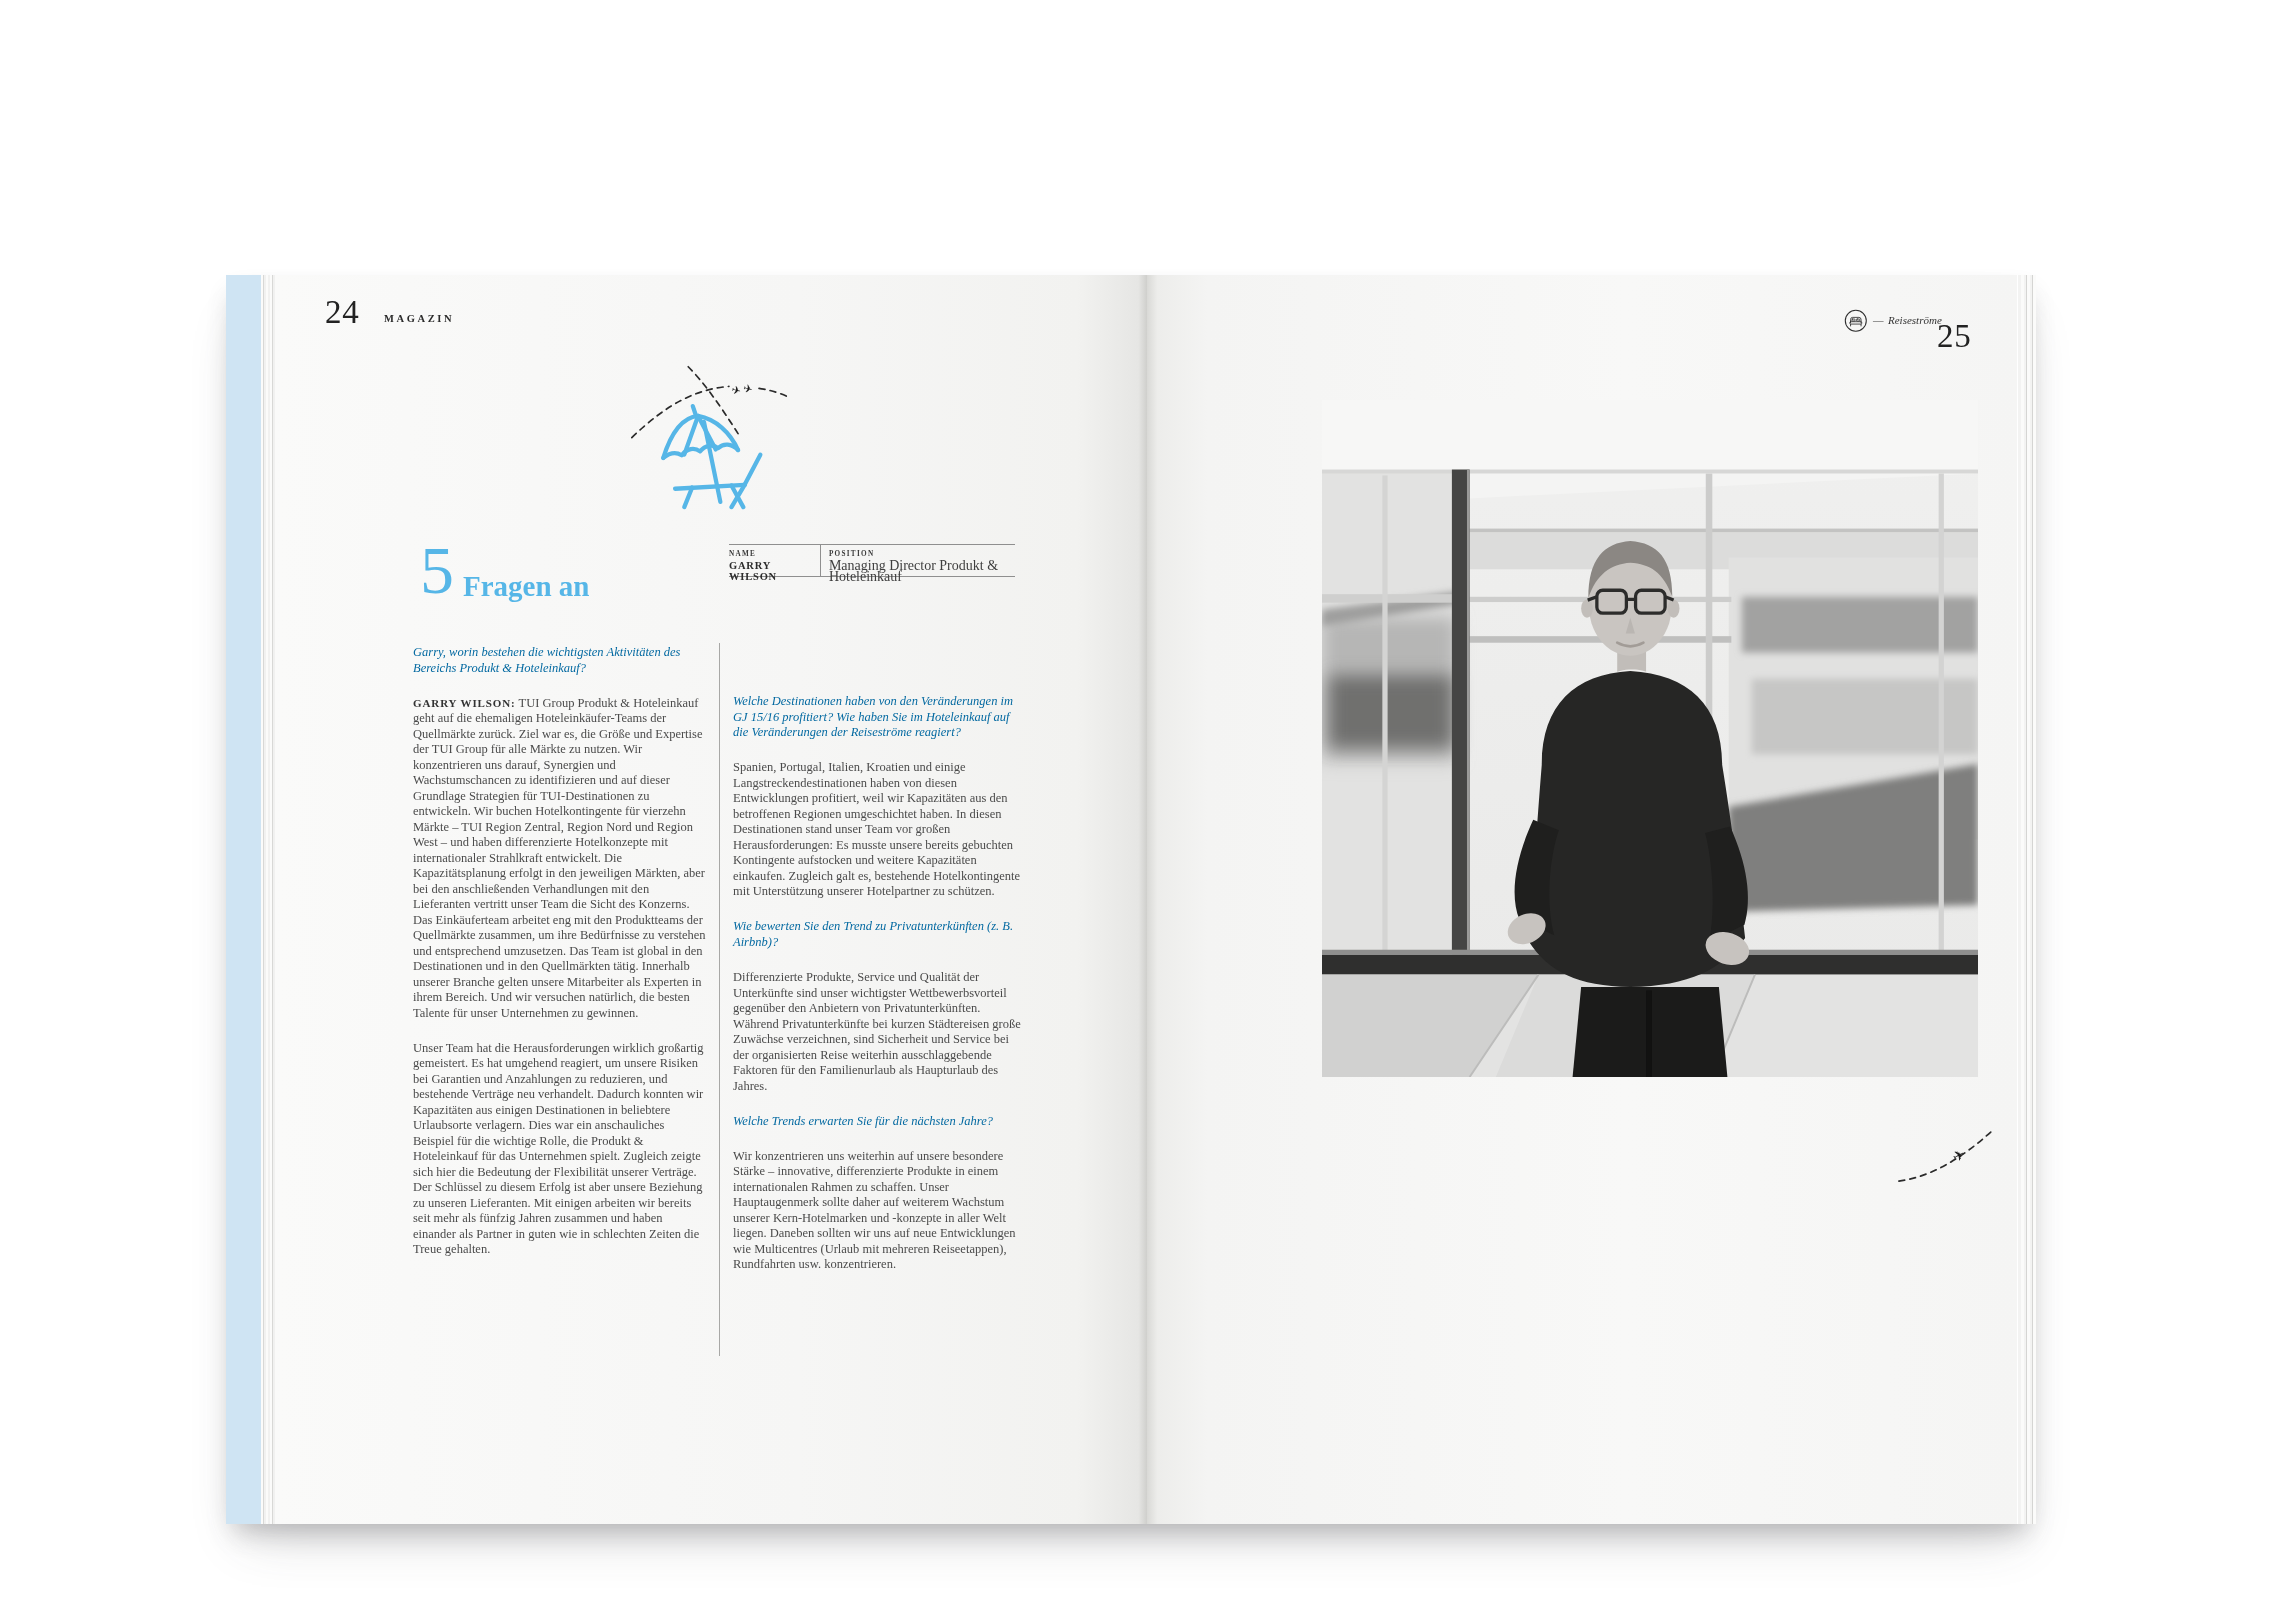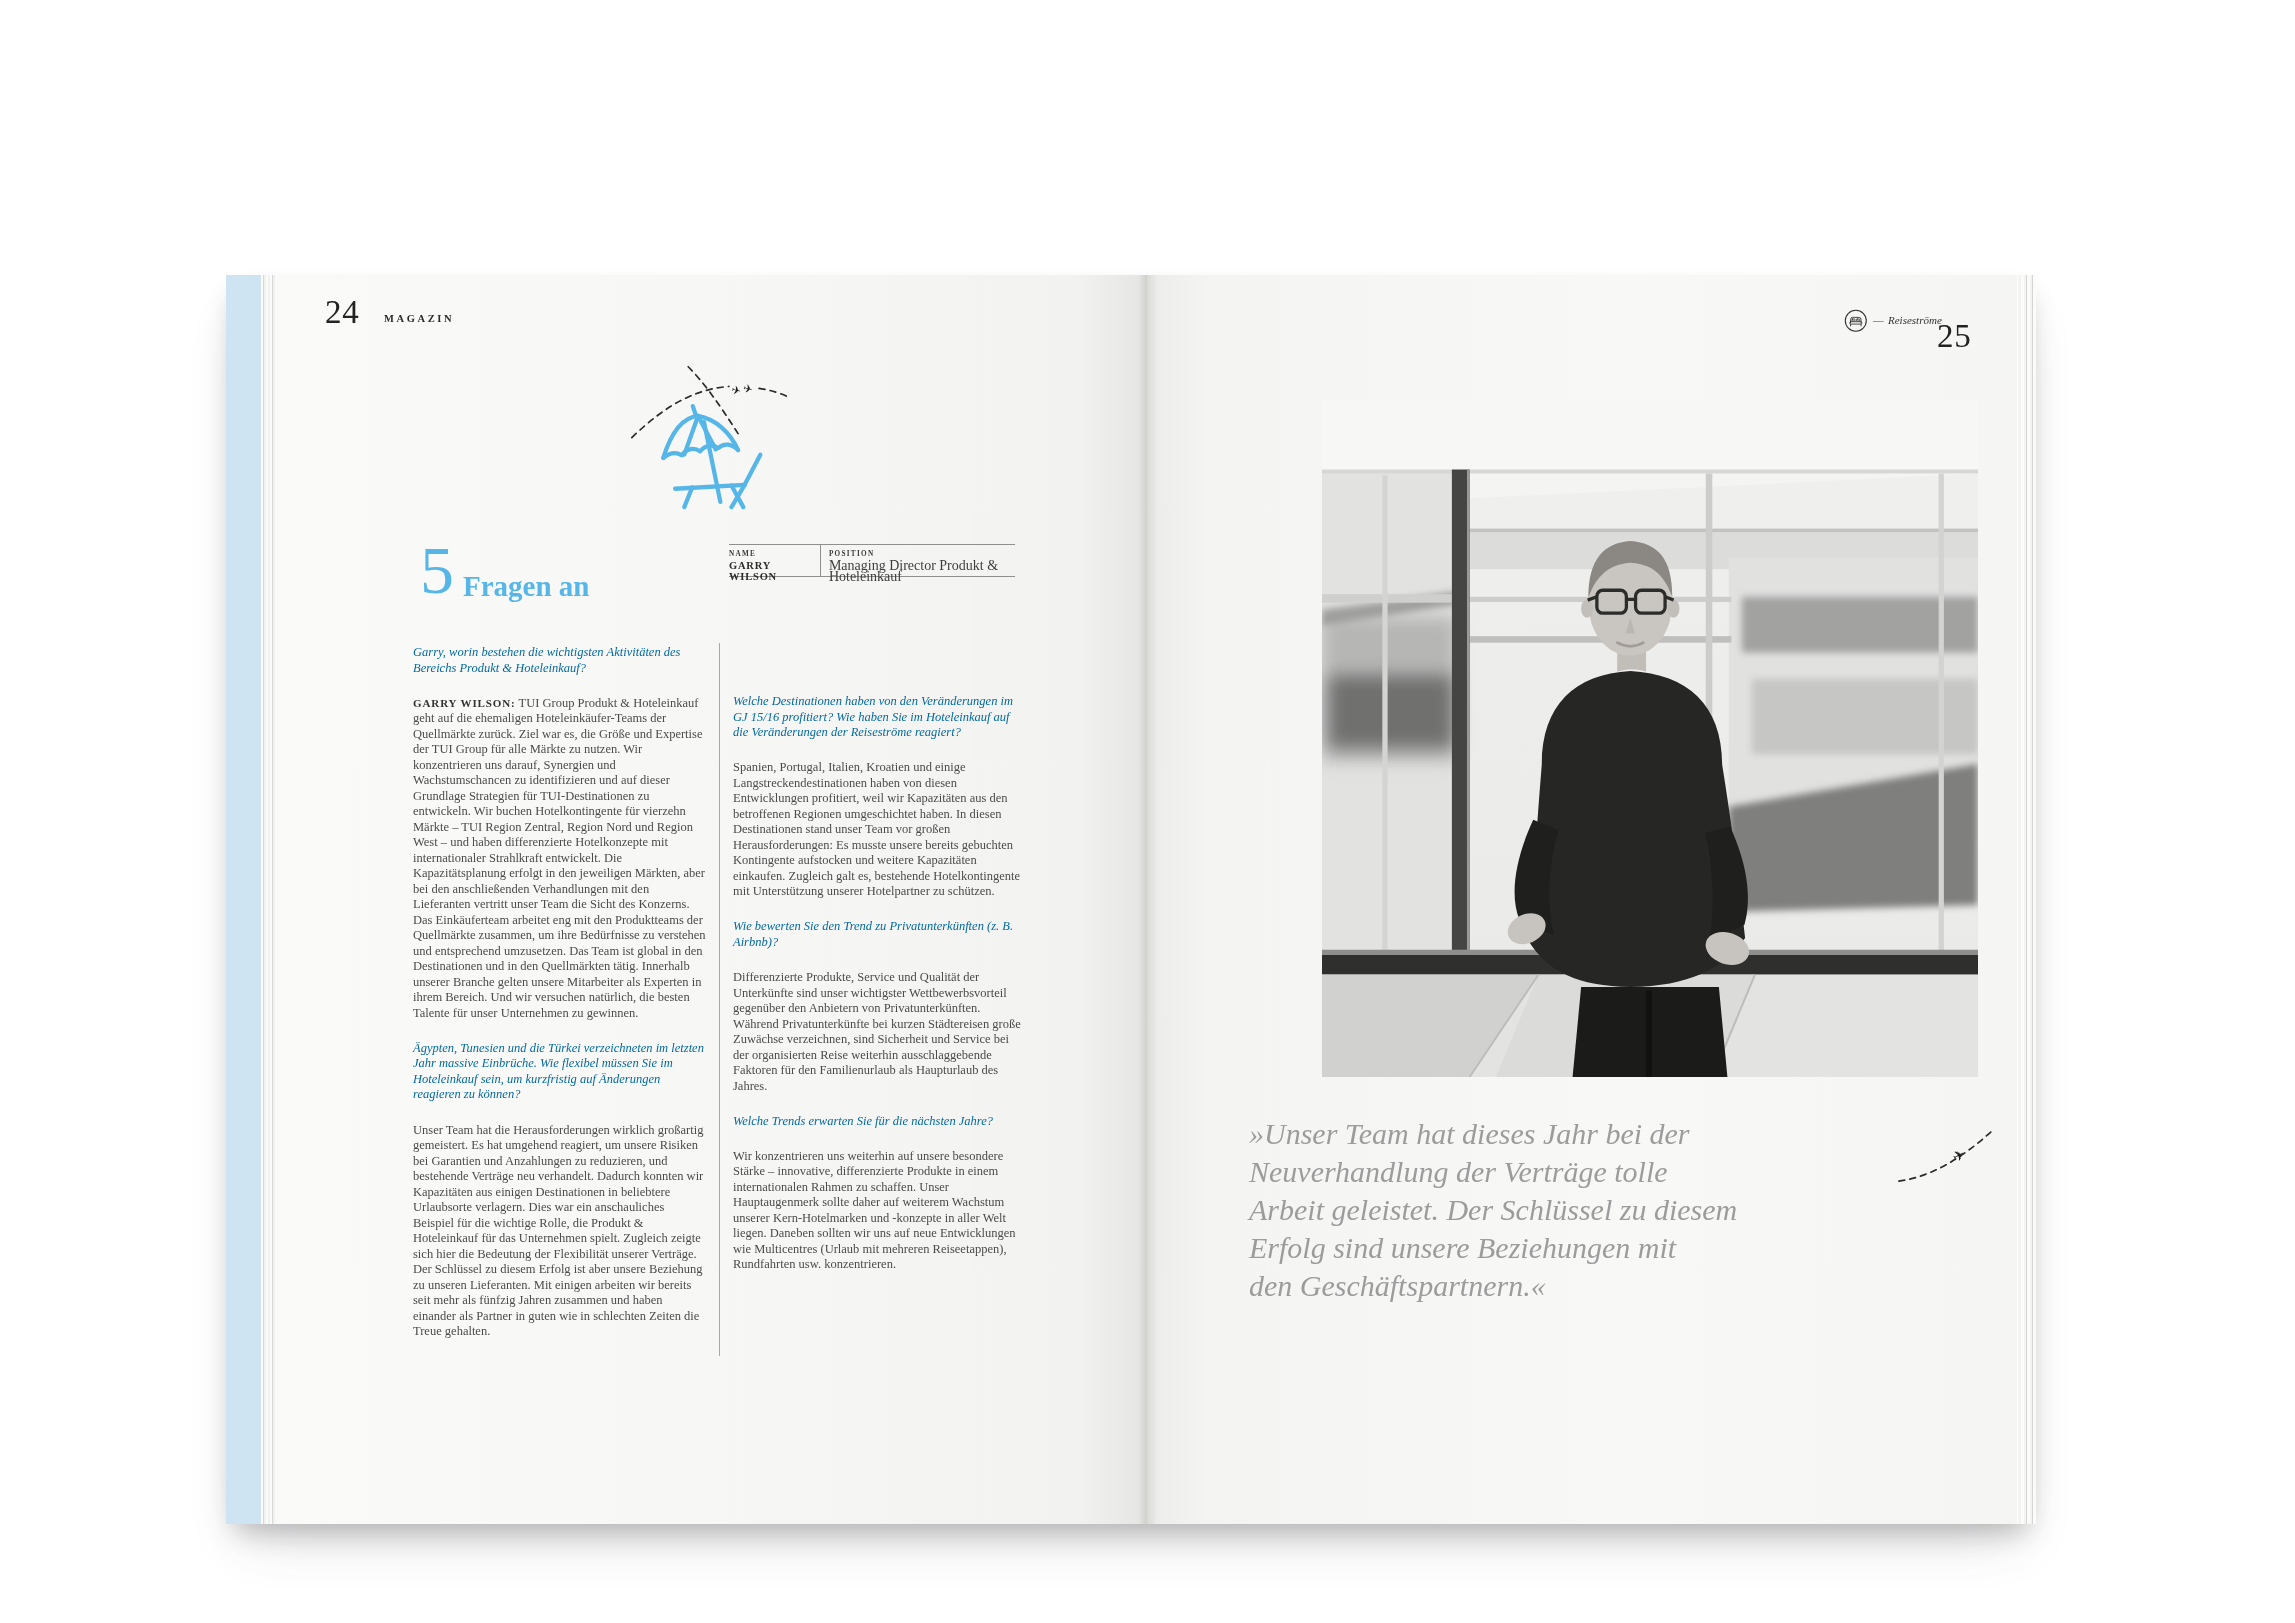"Ägypten, Tunesien und die Türkei" p.question { html: <p>Ägypten, Tunesien und die Türkei verzeichneten im letzten Jahr massive Einbrüche. Wie flexibel müssen Sie im Hoteleinkauf sein, um kurzfristig auf Änderungen reagieren zu können?</p> -> none }
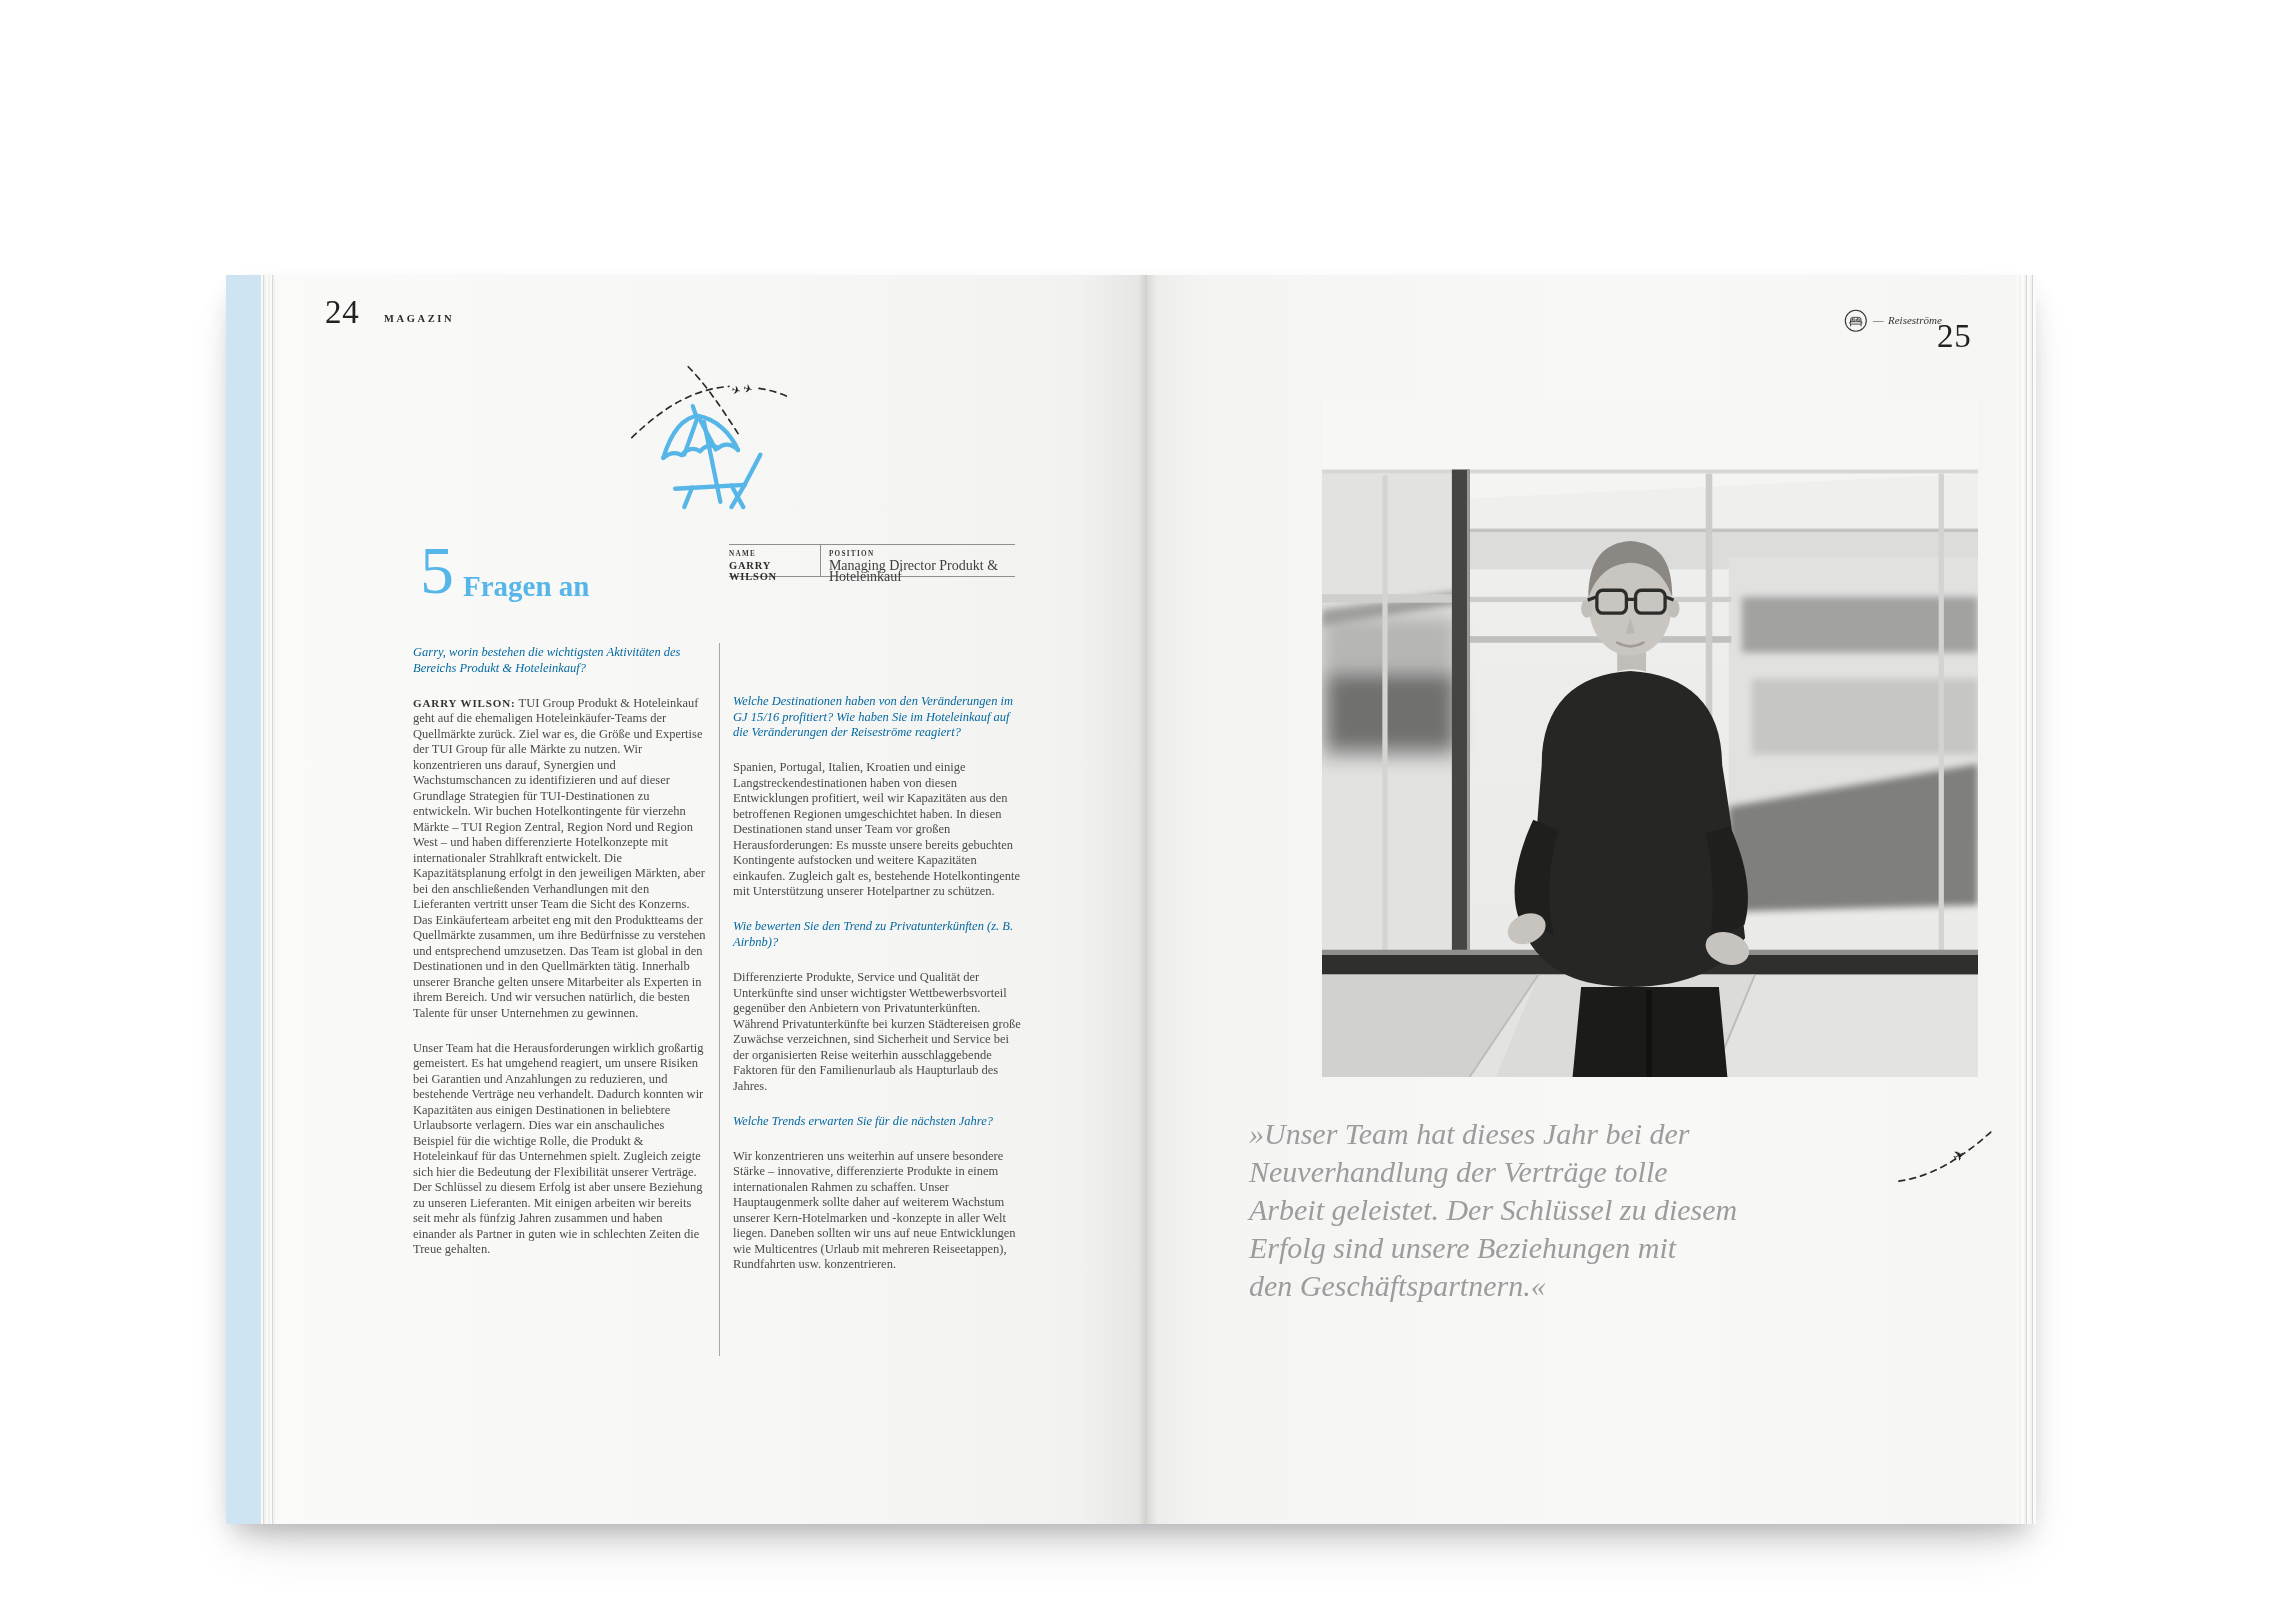"»Unser Team hat dieses Jahr" div.quote { html: <div>»Unser Team hat dieses Jahr bei der Neuverhandlung der Verträge tolle Arbeit geleistet. Der Schlüssel zu diesem Erfolg sind unsere Beziehungen mit den Geschäftspartnern.«</div> -> none }
